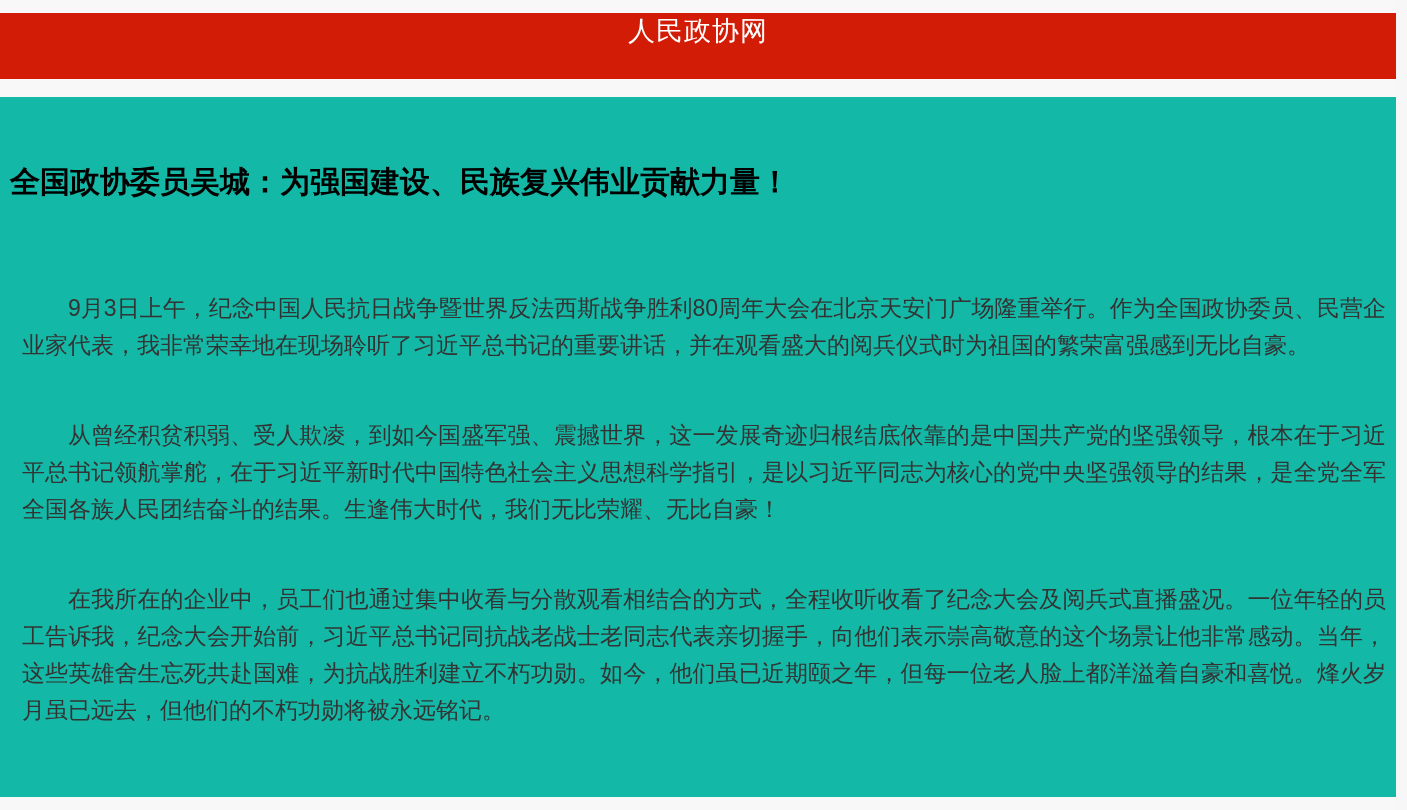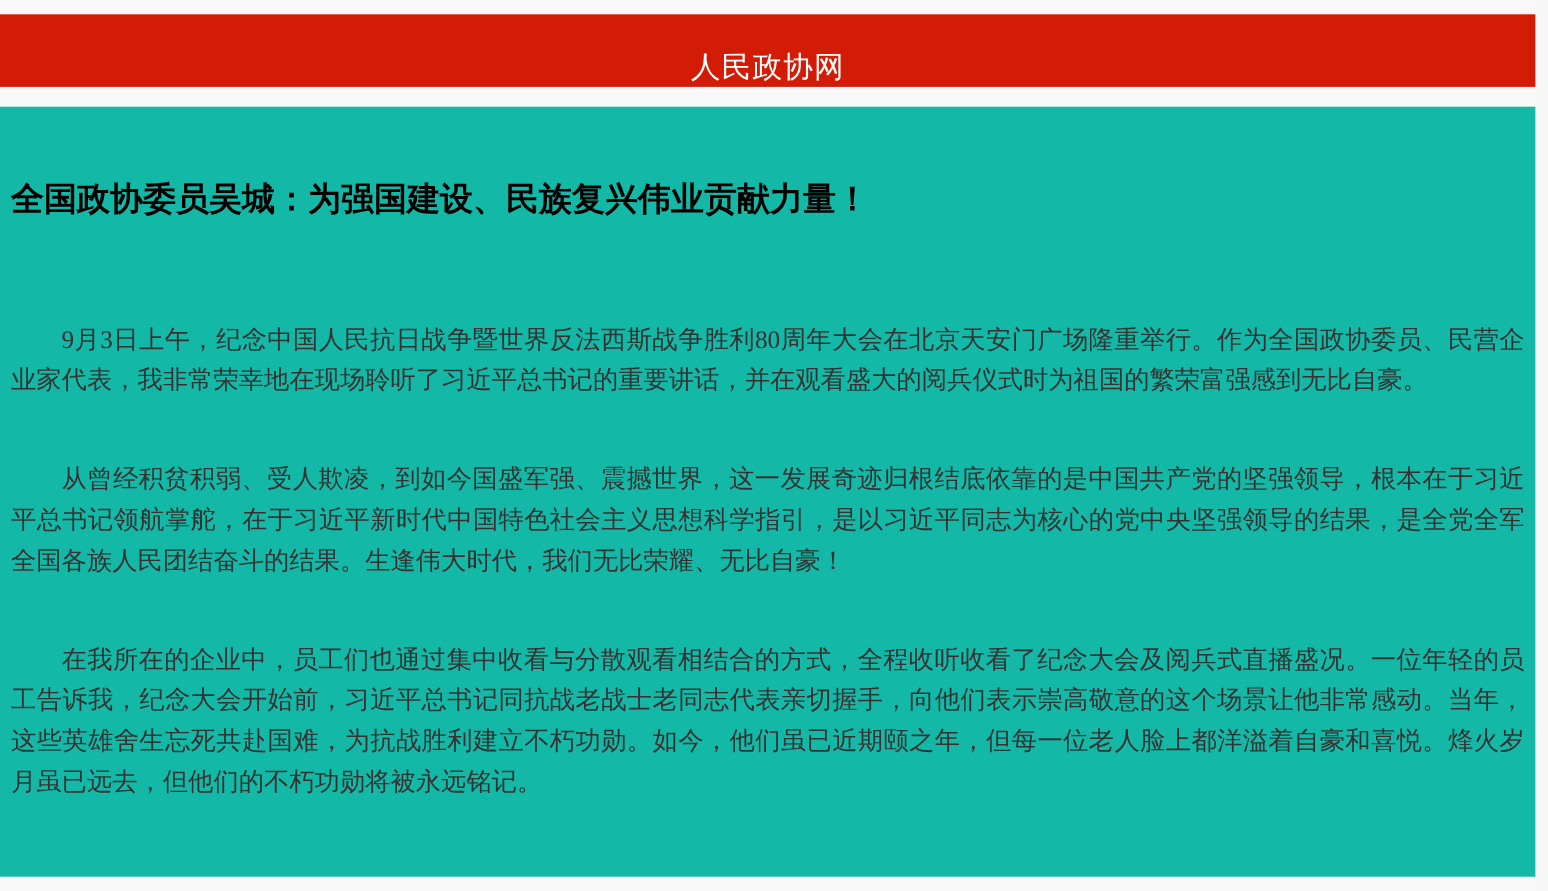"人民政协网" .site-header { align-items: flex-end -> flex-start }
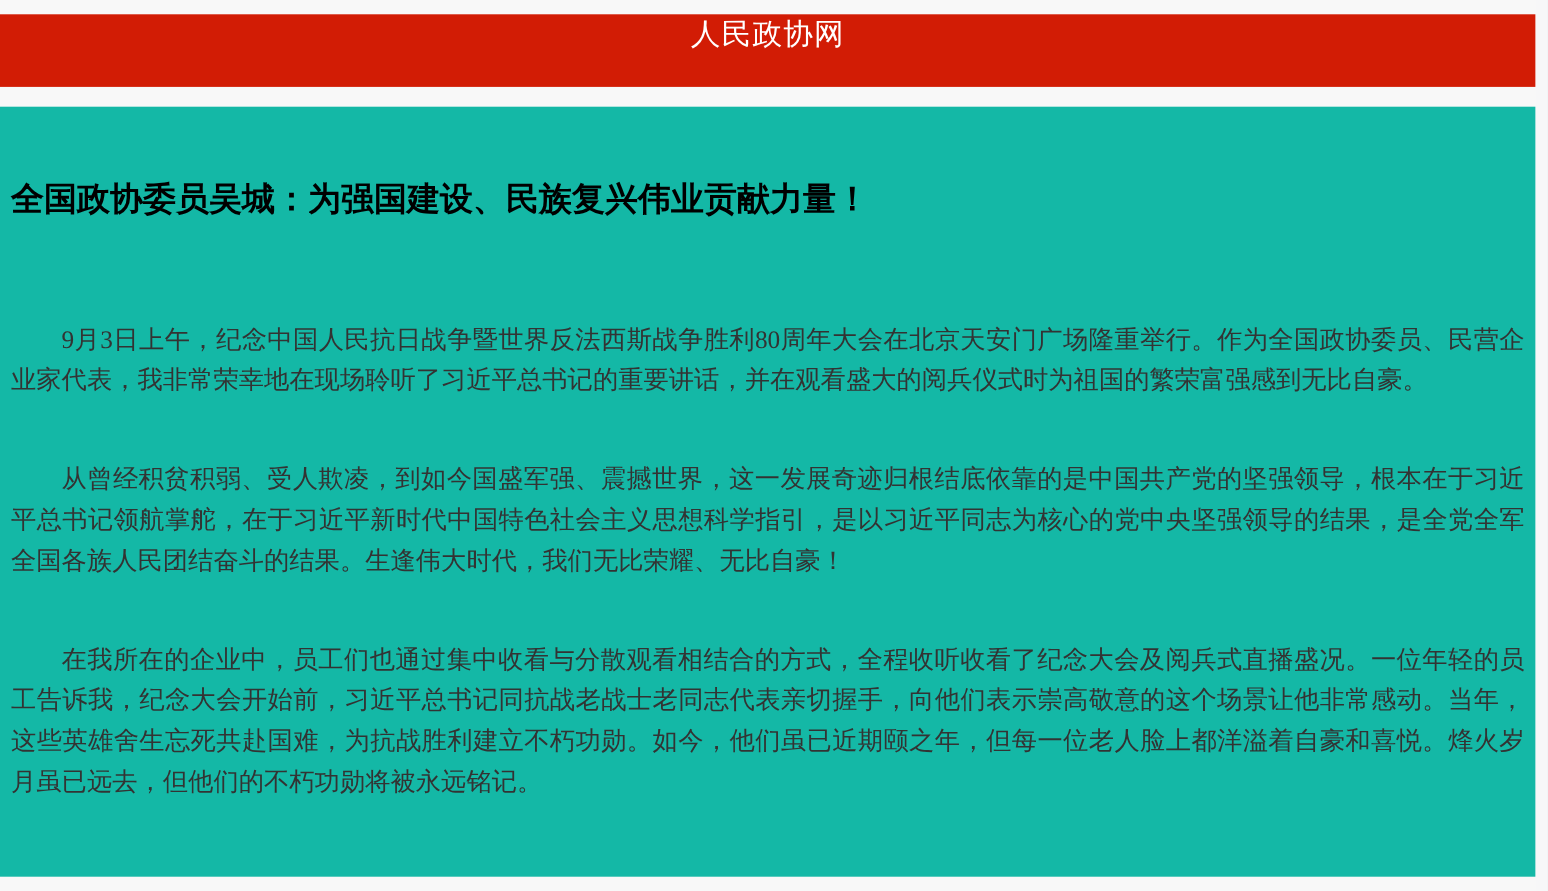"9月3日上午，纪念中国人民抗日战争暨世界反法西斯战争胜利80周年大会在北京天安门" .article-body p { font-family: Liberation Serif, serif -> none; margin: 0 0 53px 0 -> 0 0 53px 12px }
